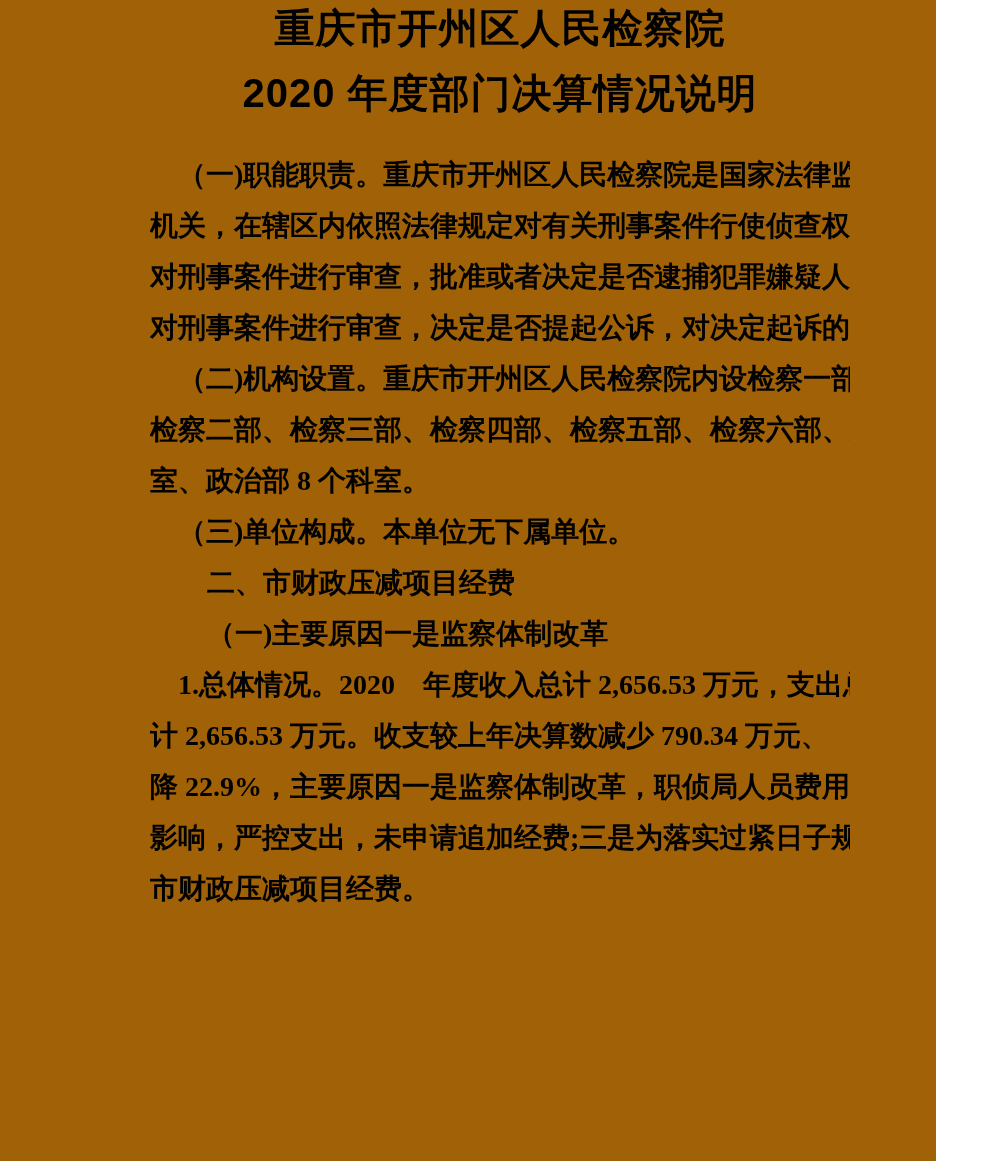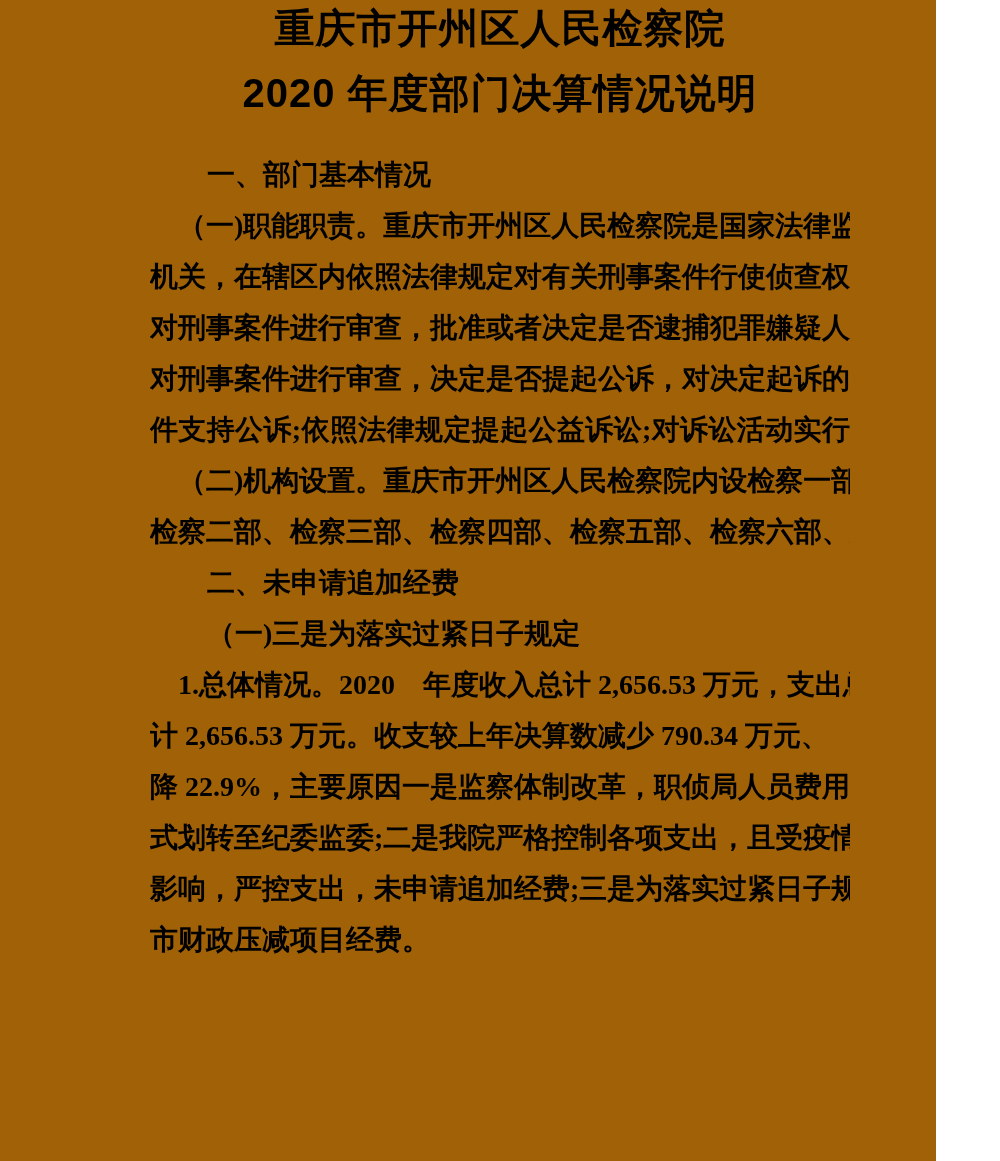"一、部门基本情况" div.ln { html: <div>一、部门基本情况</div> -> none }
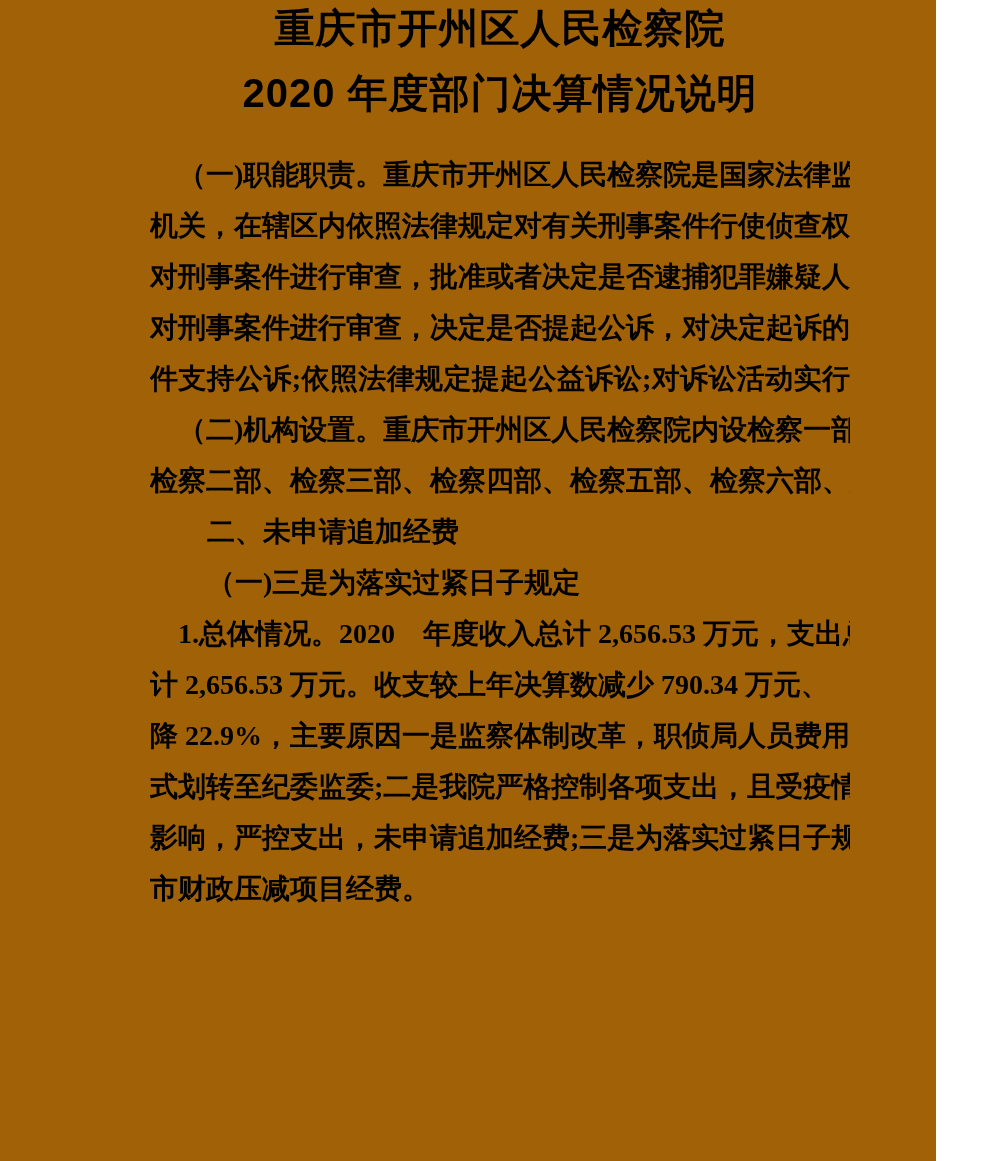"件支持公诉;依照法律规定提起公益诉讼;对诉讼活动实行" div.ln { html: <div>件支持公诉;依照法律规定提起公益诉讼;对诉讼活动实行</div> -> none }
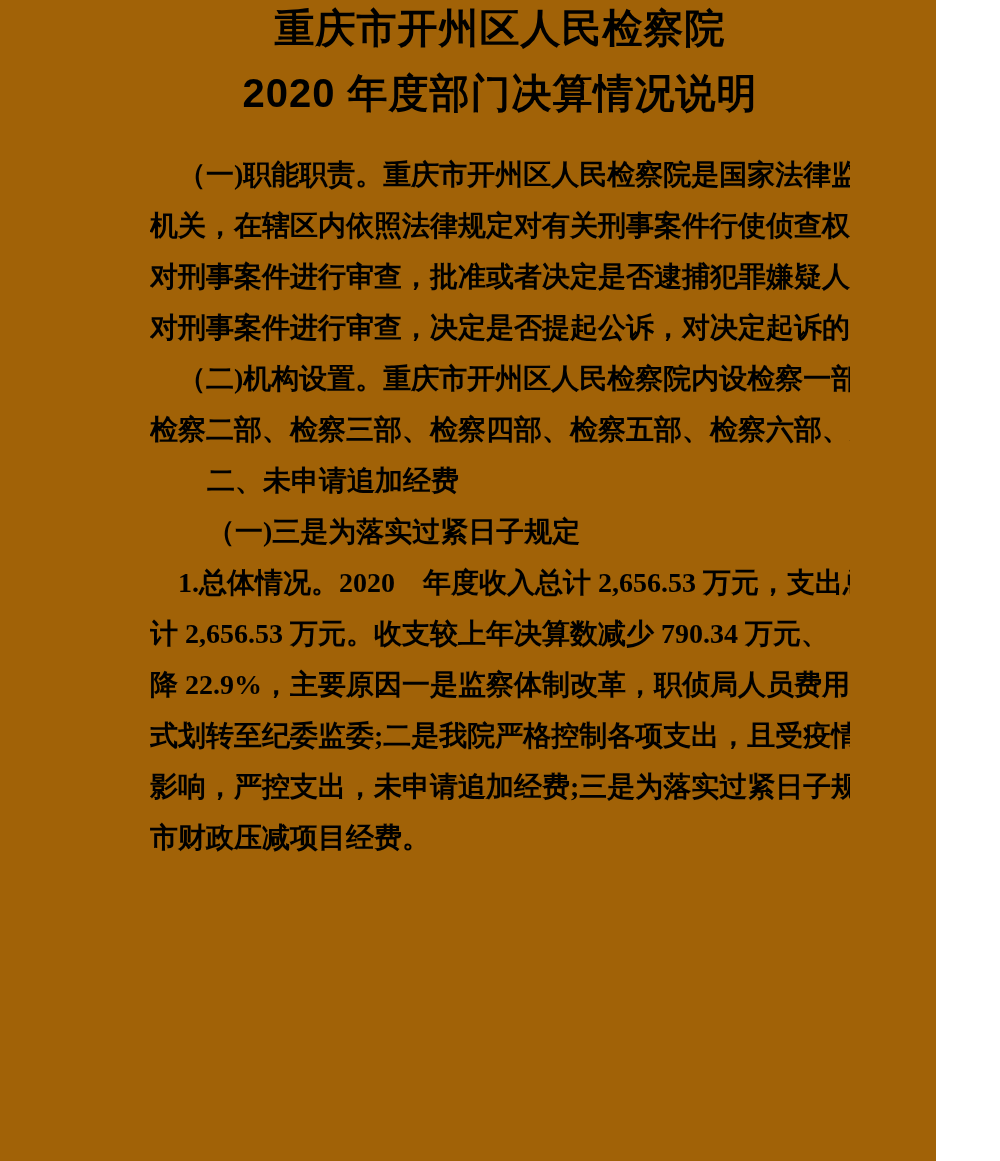"室、政治部 8 个科室。" div.ln { html: none -> <div>室、政治部 8 个科室。</div> }
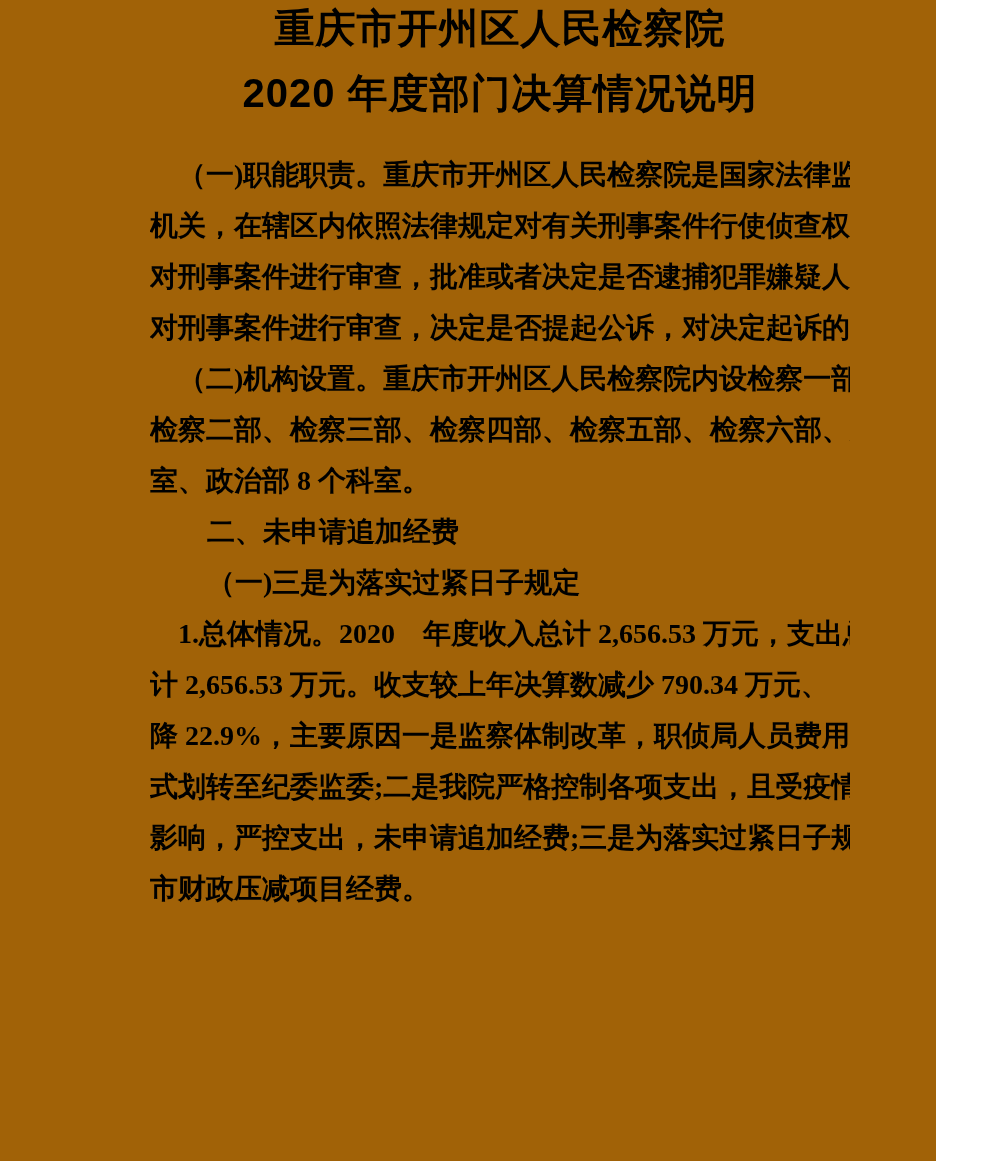"（三)单位构成。本单位无下属单位。" div.ln { html: none -> <div>（三)单位构成。本单位无下属单位。</div> }
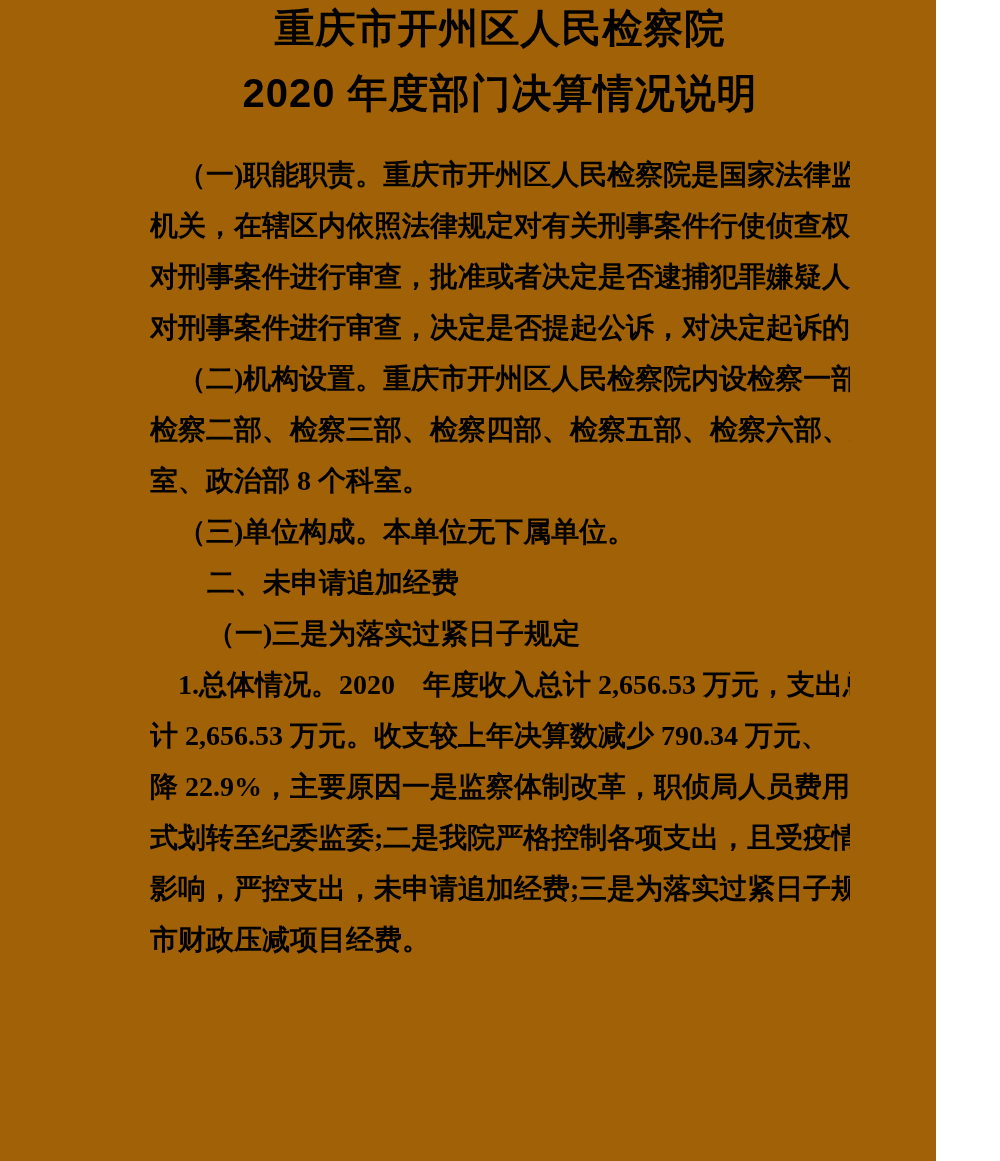"二、未申请追加经费" div.ln { text: 未申请追加 -> 市财政压减项目 }
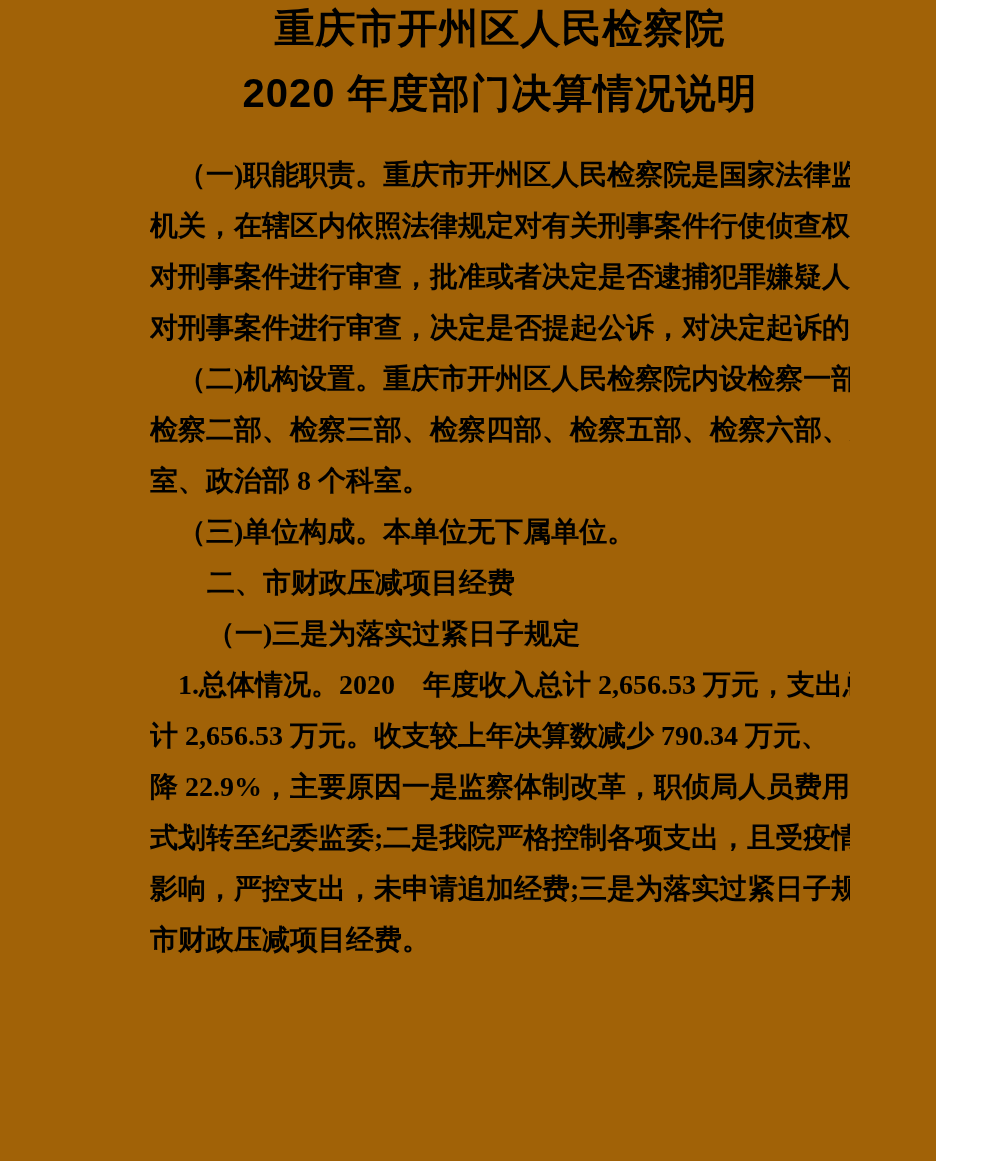"（一)三是为落实过紧日子规定" div.ln { text: 三是为落实过紧日子规定 -> 主要原因一是监察体制改革 }
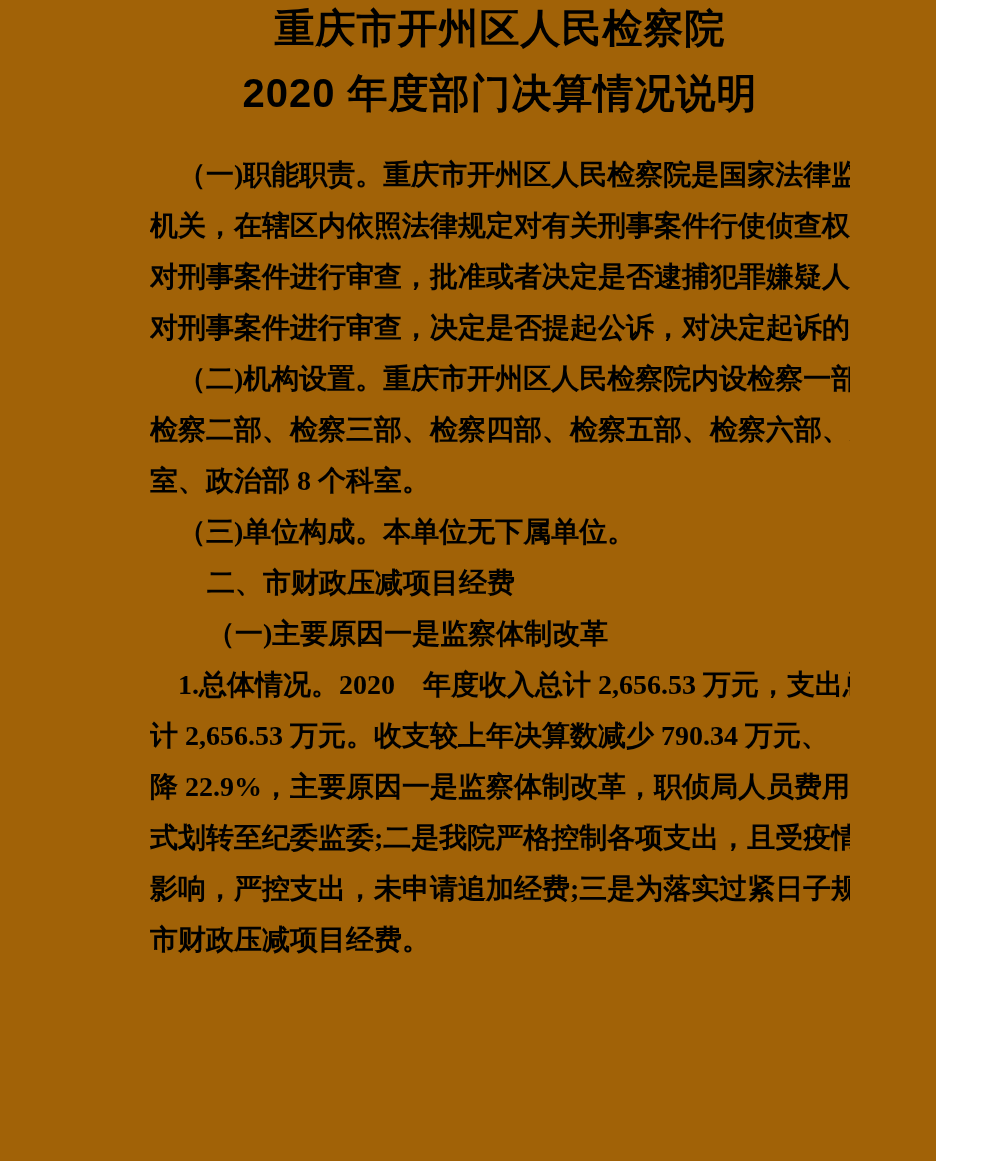"式划转至纪委监委;二是我院严格控制各项支出，且受疫情" div.ln { html: <div>式划转至纪委监委;二是我院严格控制各项支出，且受疫情</div> -> none }
